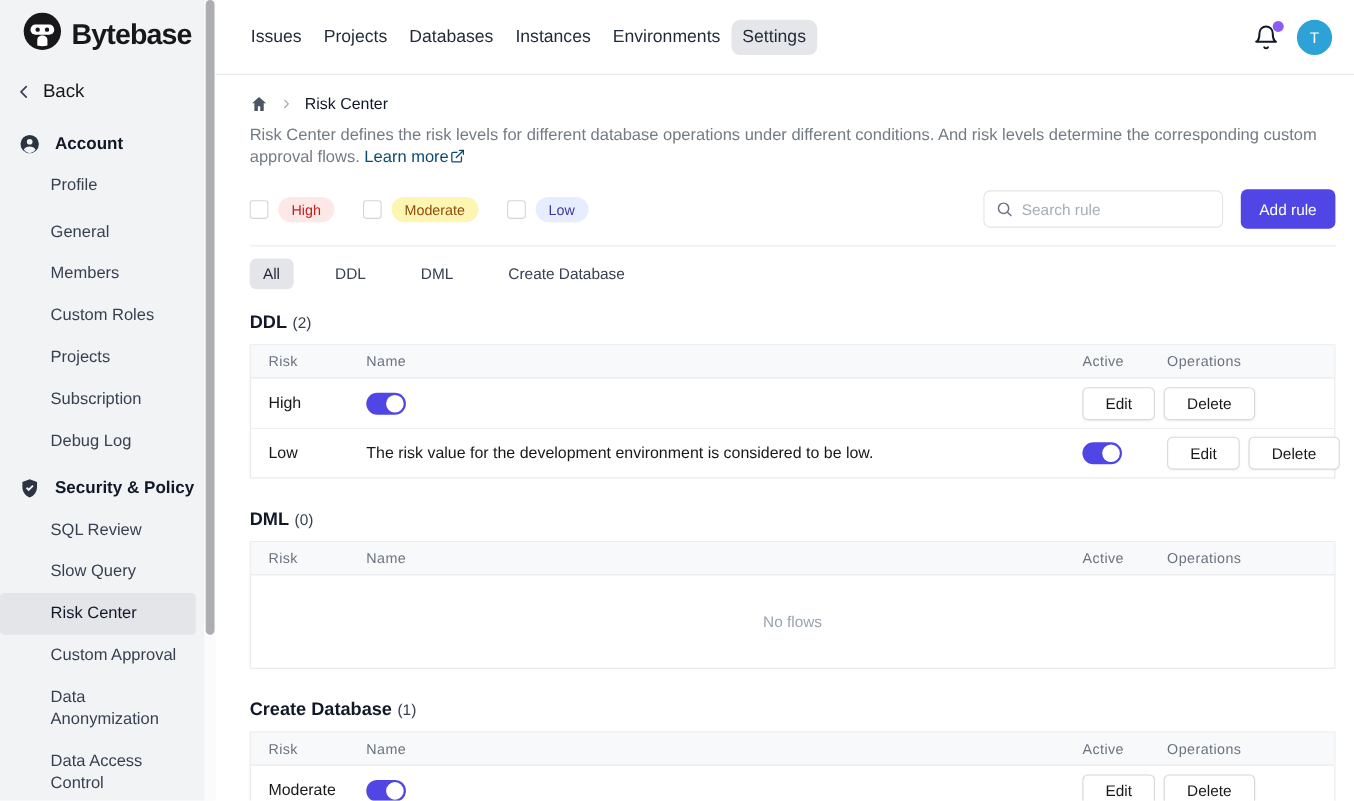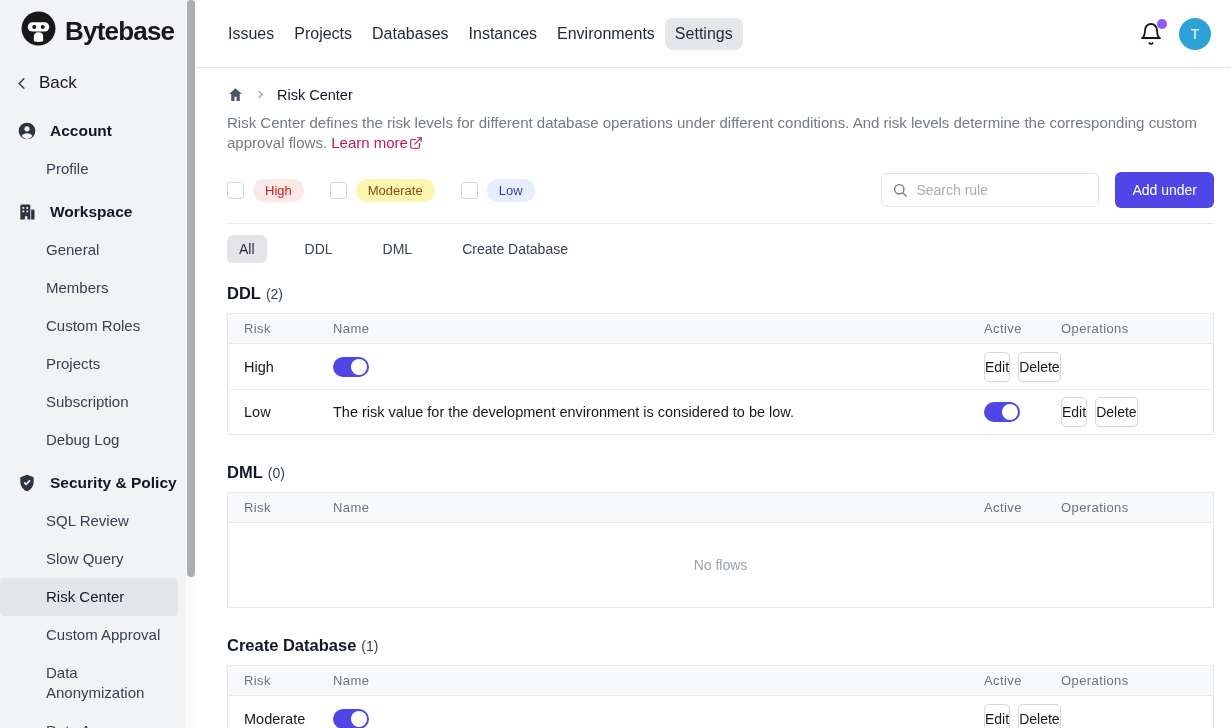"Learn more" a { color: #be185d -> #0c4a6e }
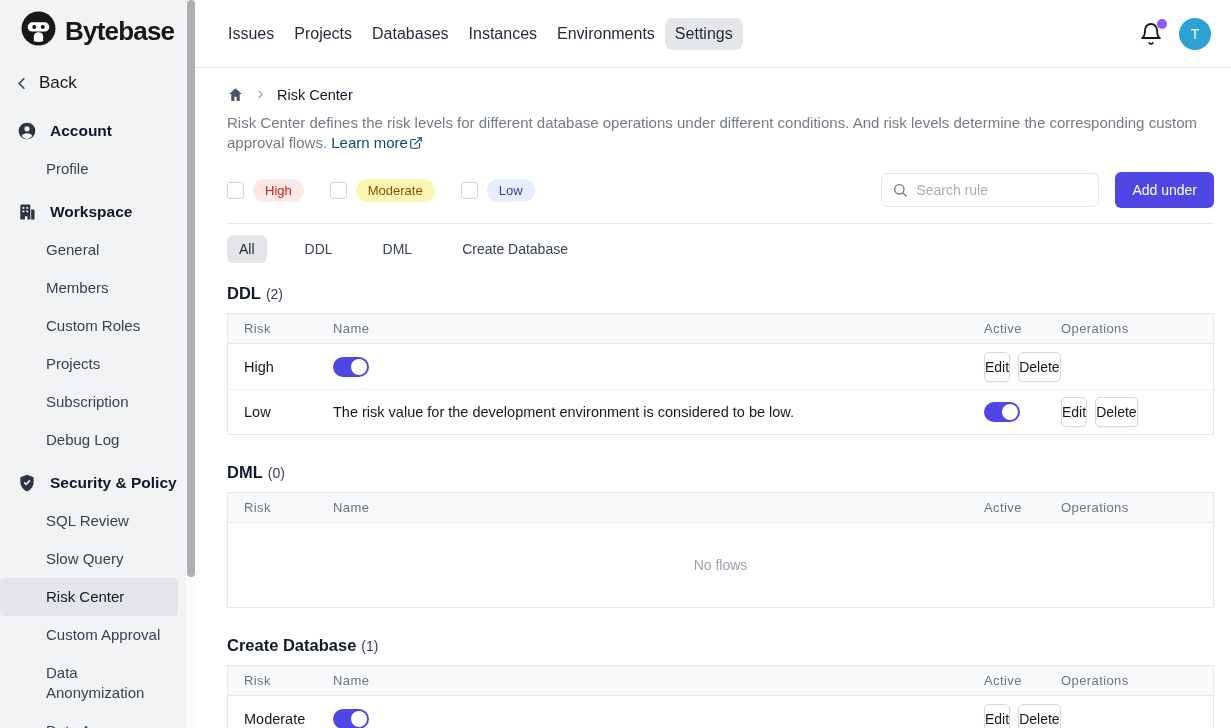"Add under" button.add-rule { text: under -> rule }
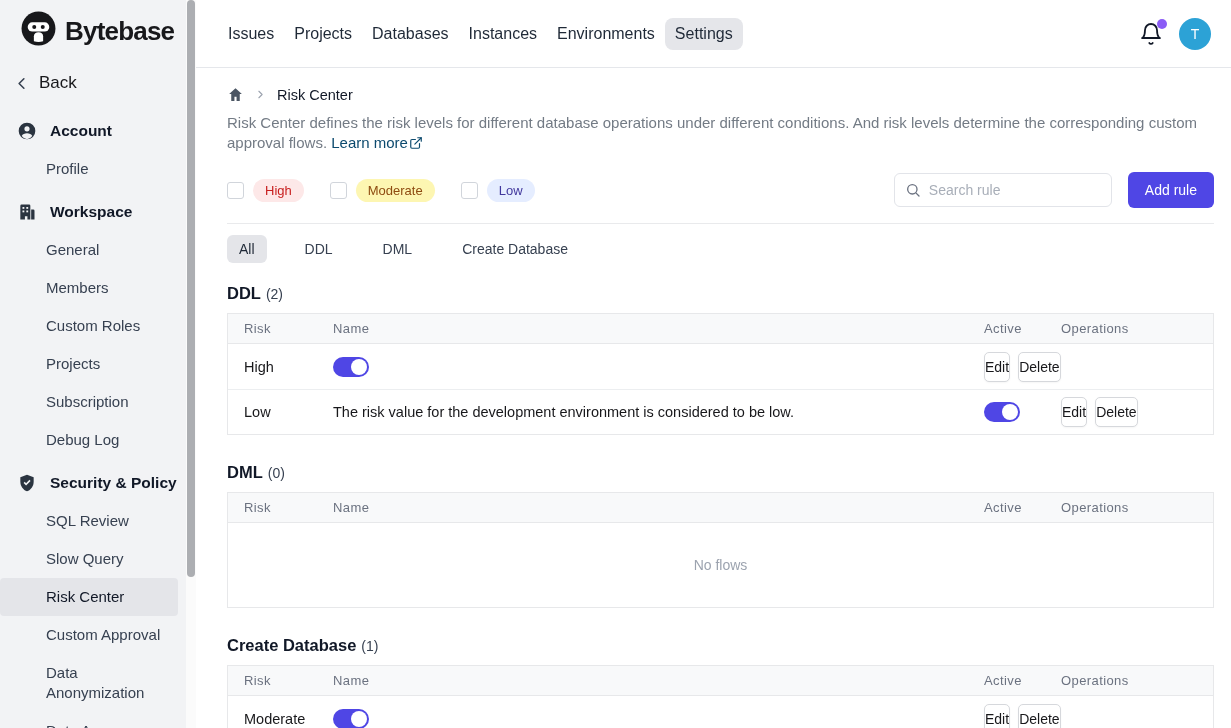"Workspace" div.side-header { html: <div> <span> <svg> <path></path> <path></path> <rect></rect> <rect></rect> <rect></rect> <rect></rect> </svg> </span> <span>Workspace</span> </div> -> none }
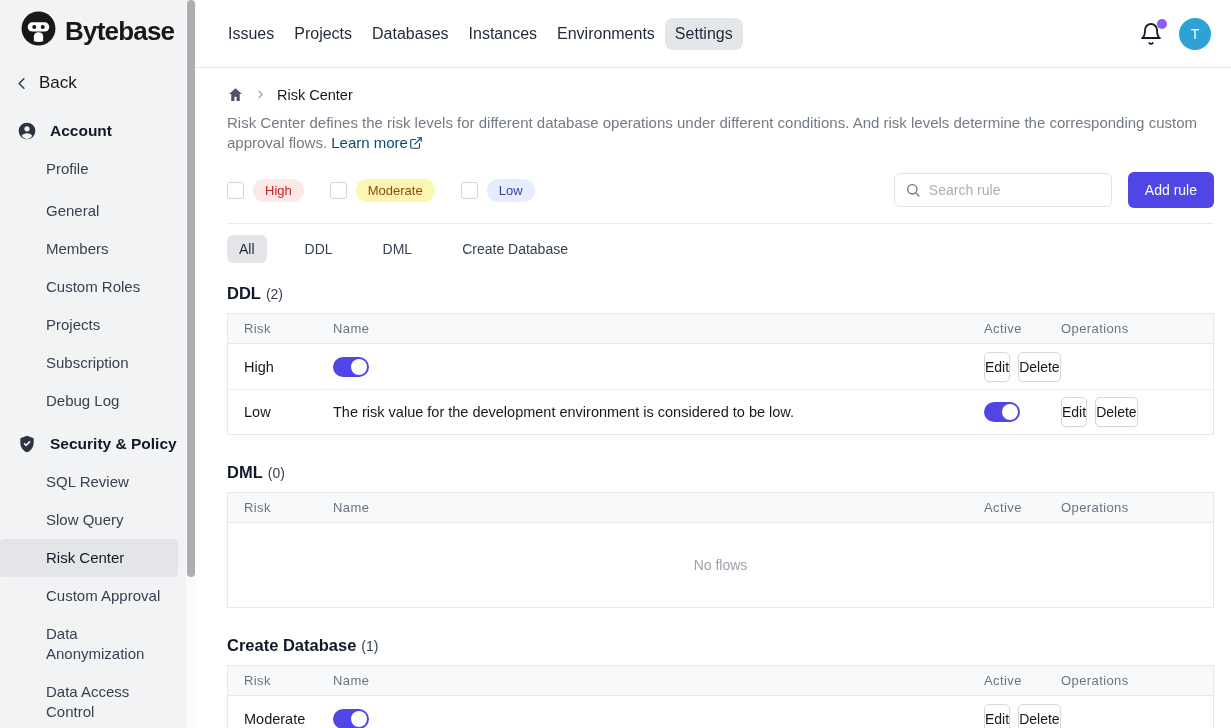"Edit" .btn { padding: 0 0 -> 0 20px }
